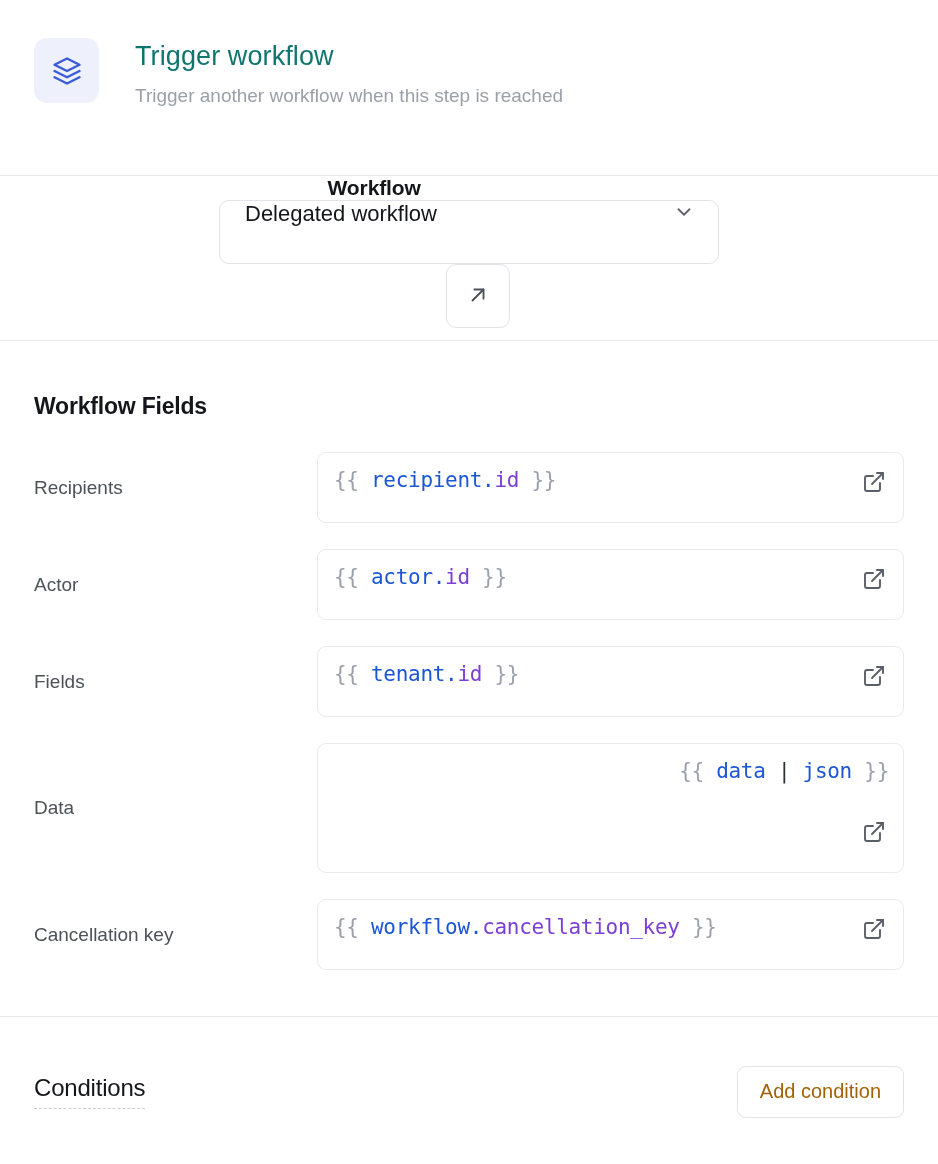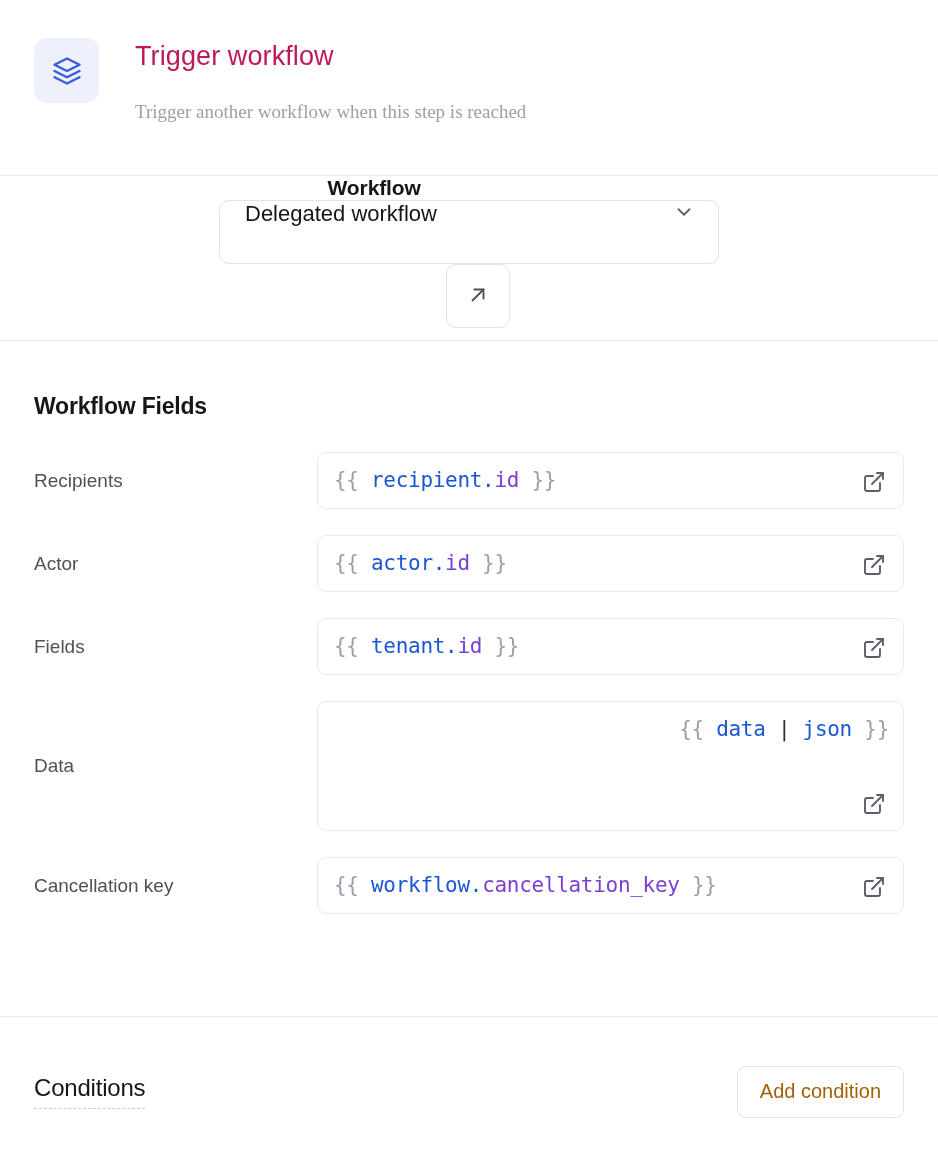"Trigger workflow" .header-title { color: #be185d -> #0f766e }
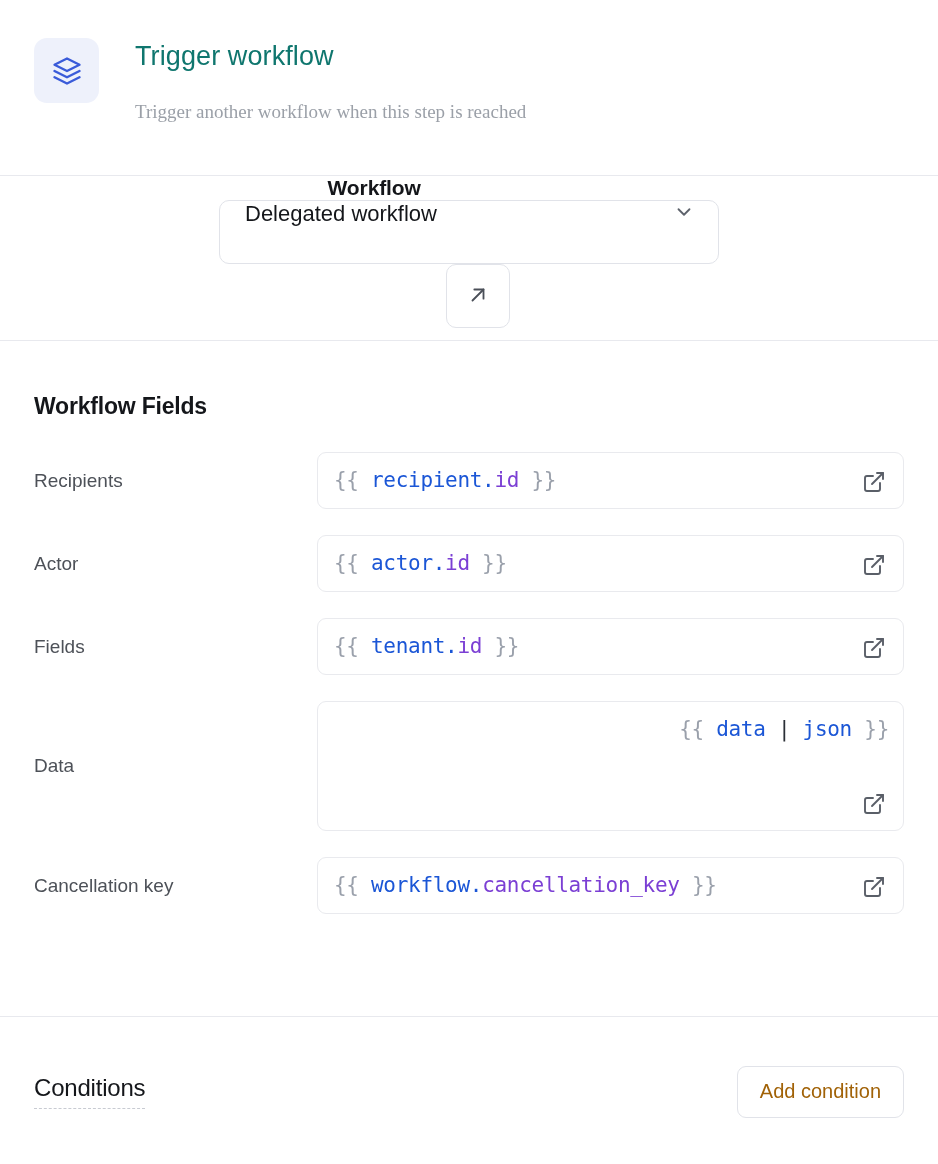"Trigger another workflow when this" .header-subtitle { font-family: Liberation Serif, serif -> none; margin-top: 23px -> 7px }
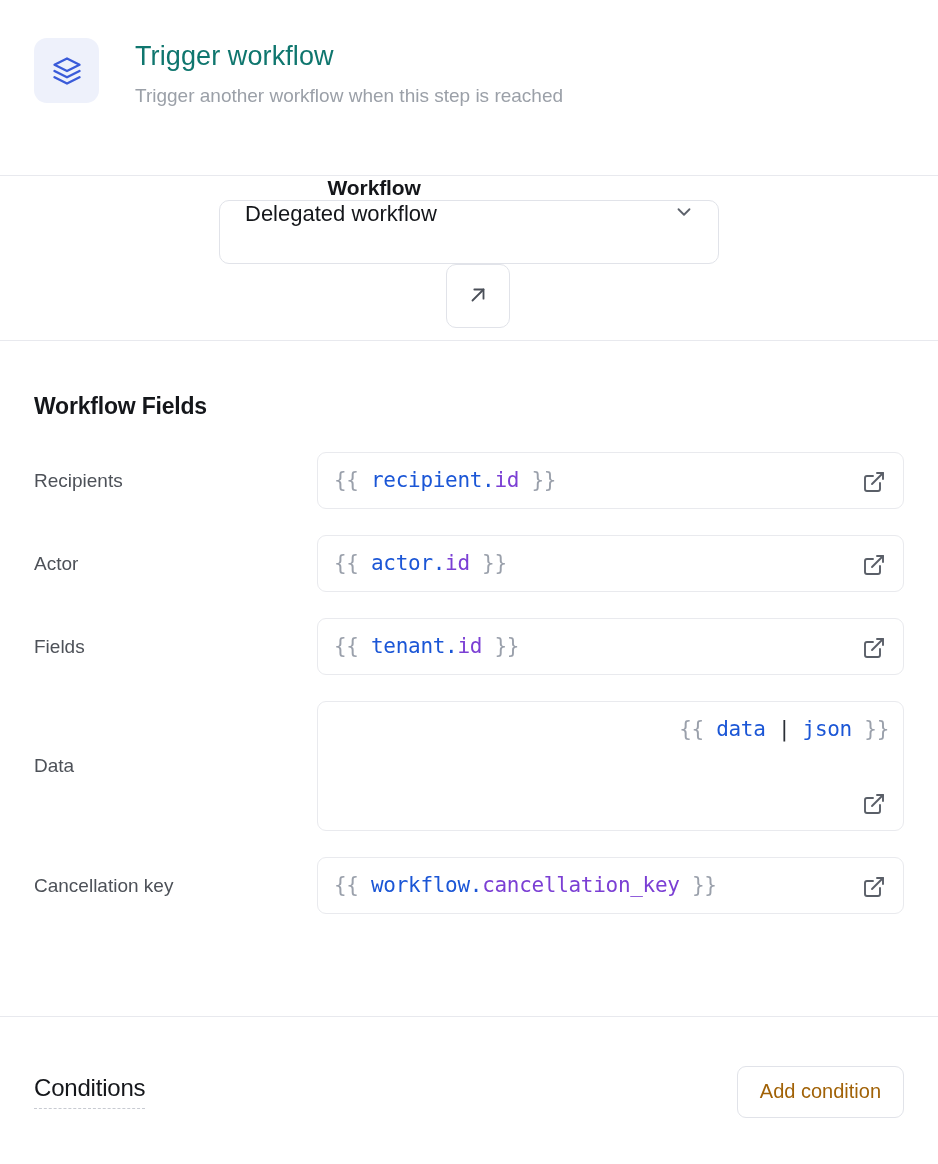"{{ recipient.id }}" .code-input { padding: 13px 14px 11px 16px -> 13px 14px 25px 16px }
